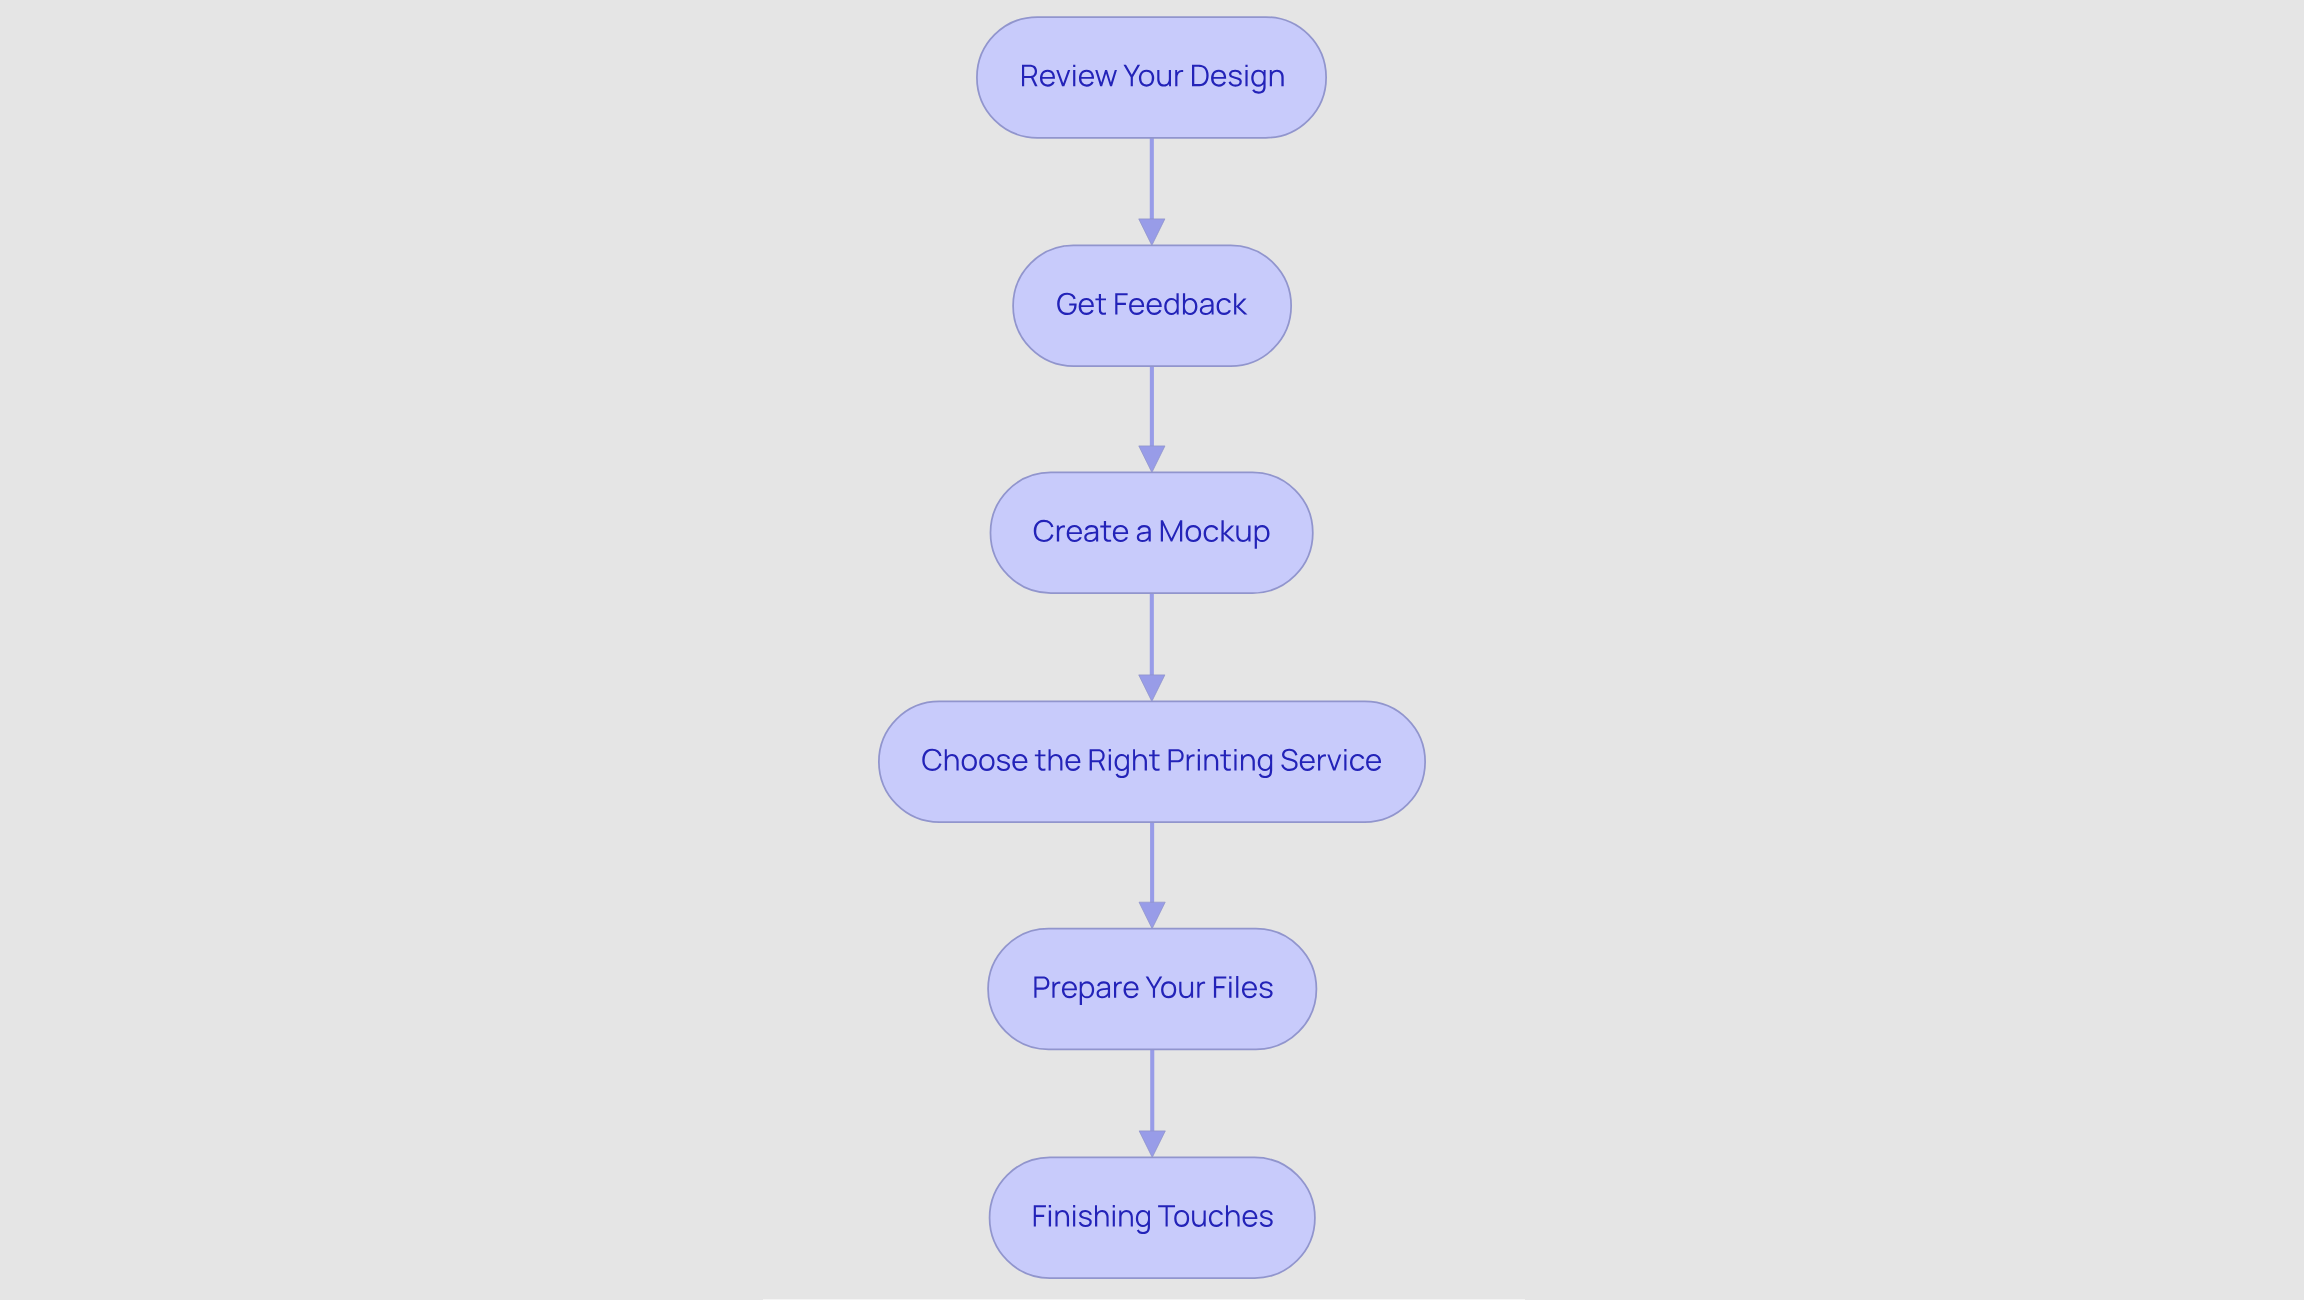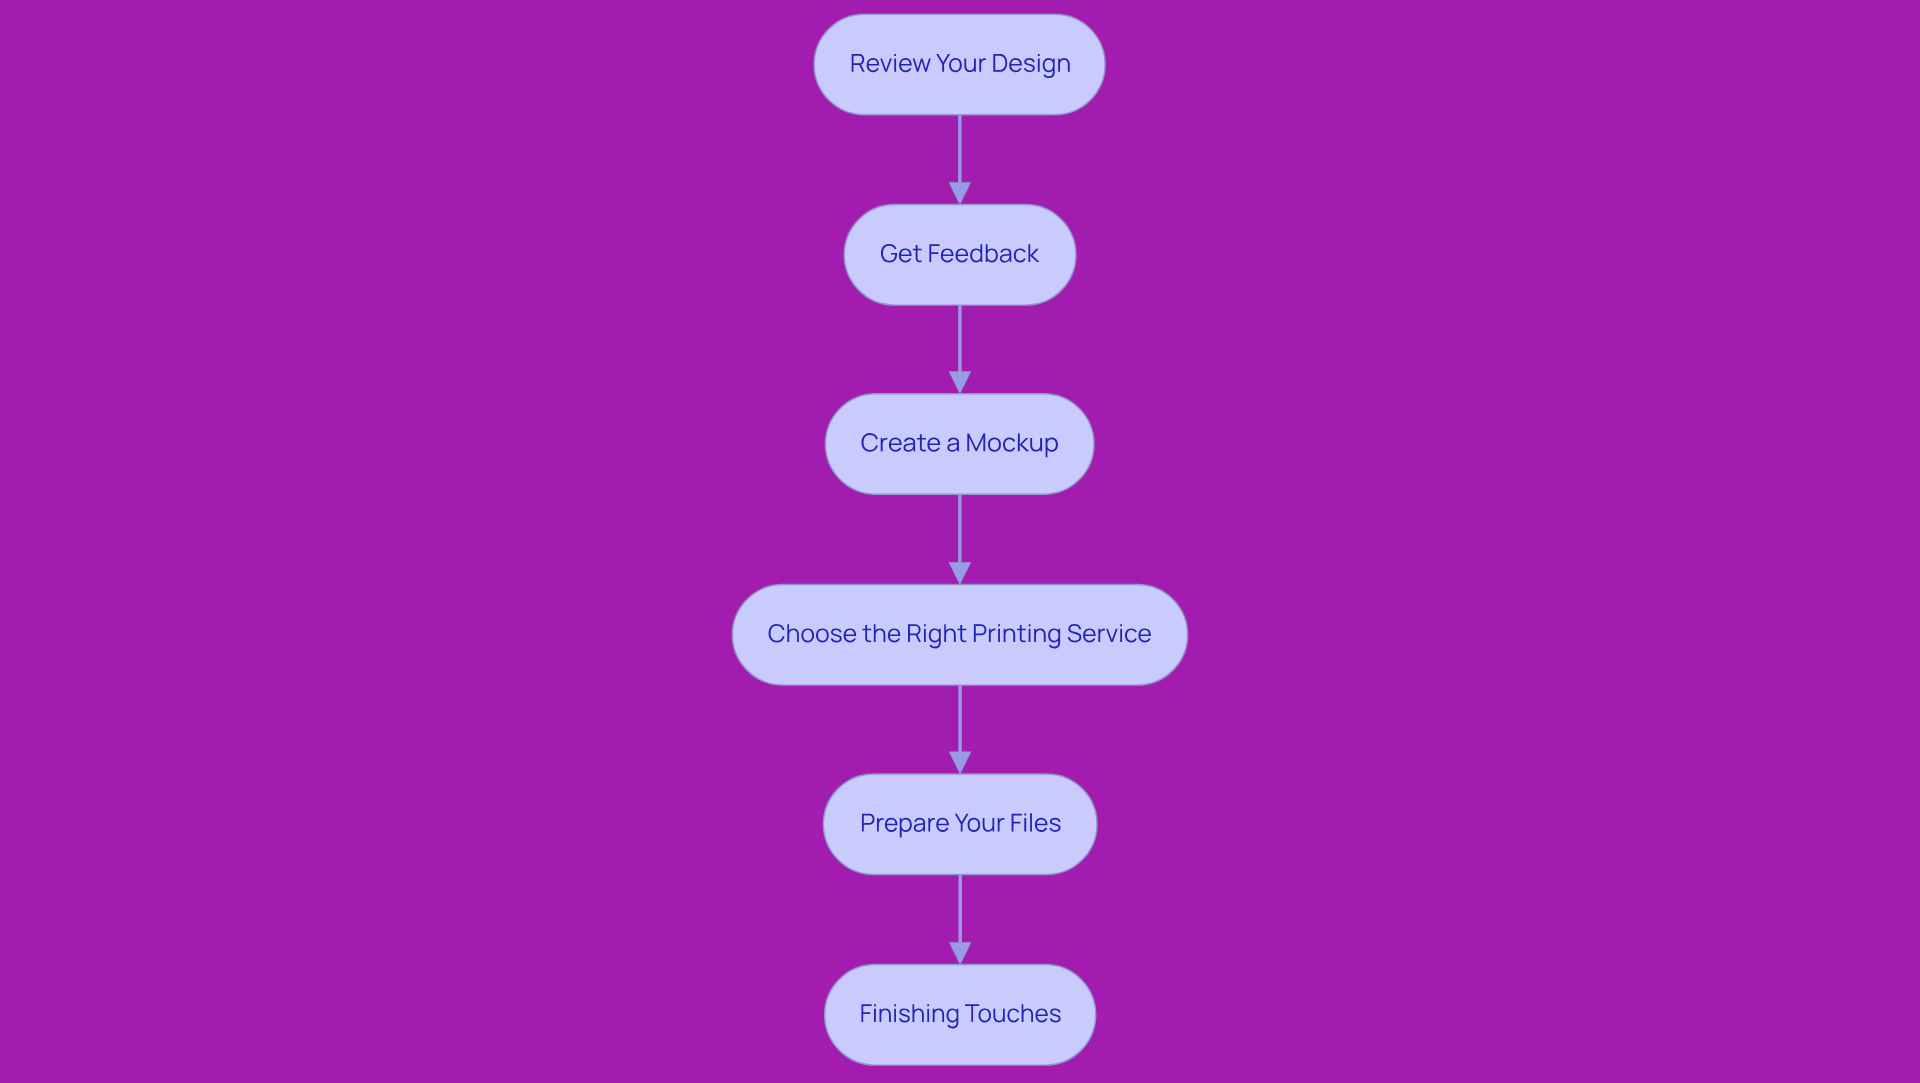"Review Your Design" #flow-root { background: #a21caf -> #e5e5e5 }
